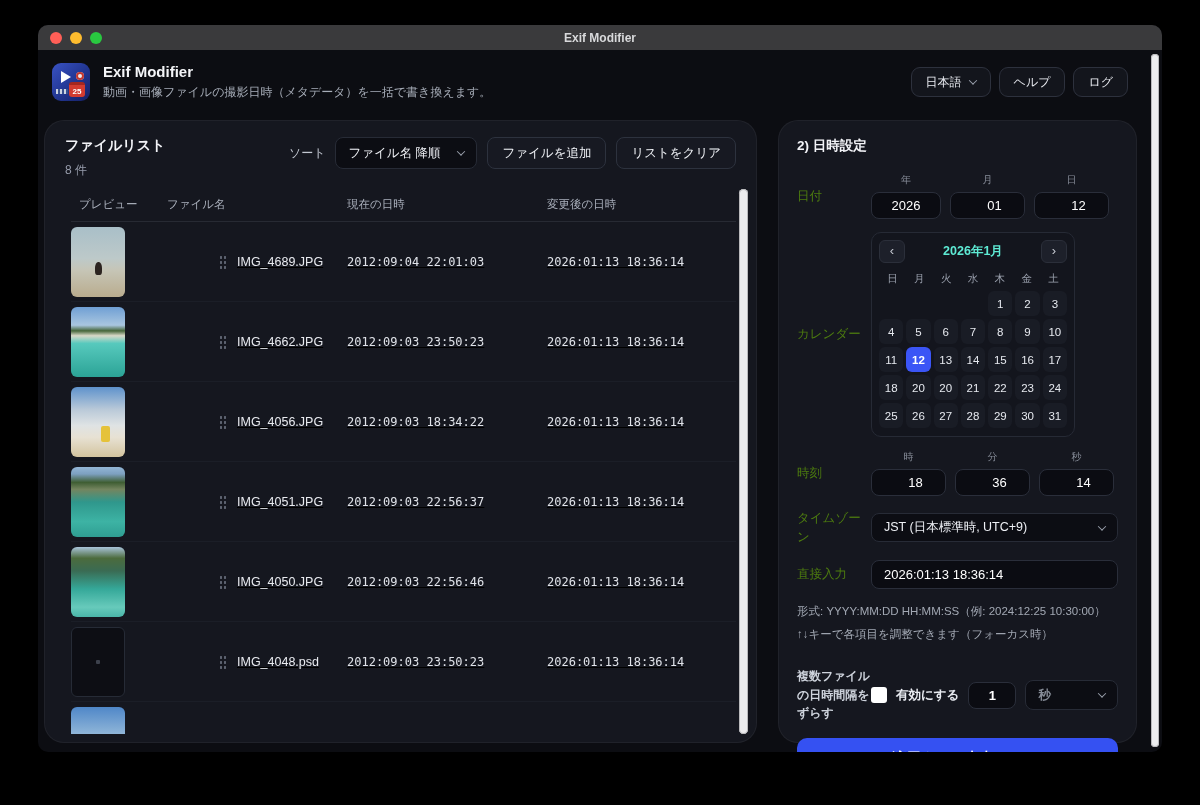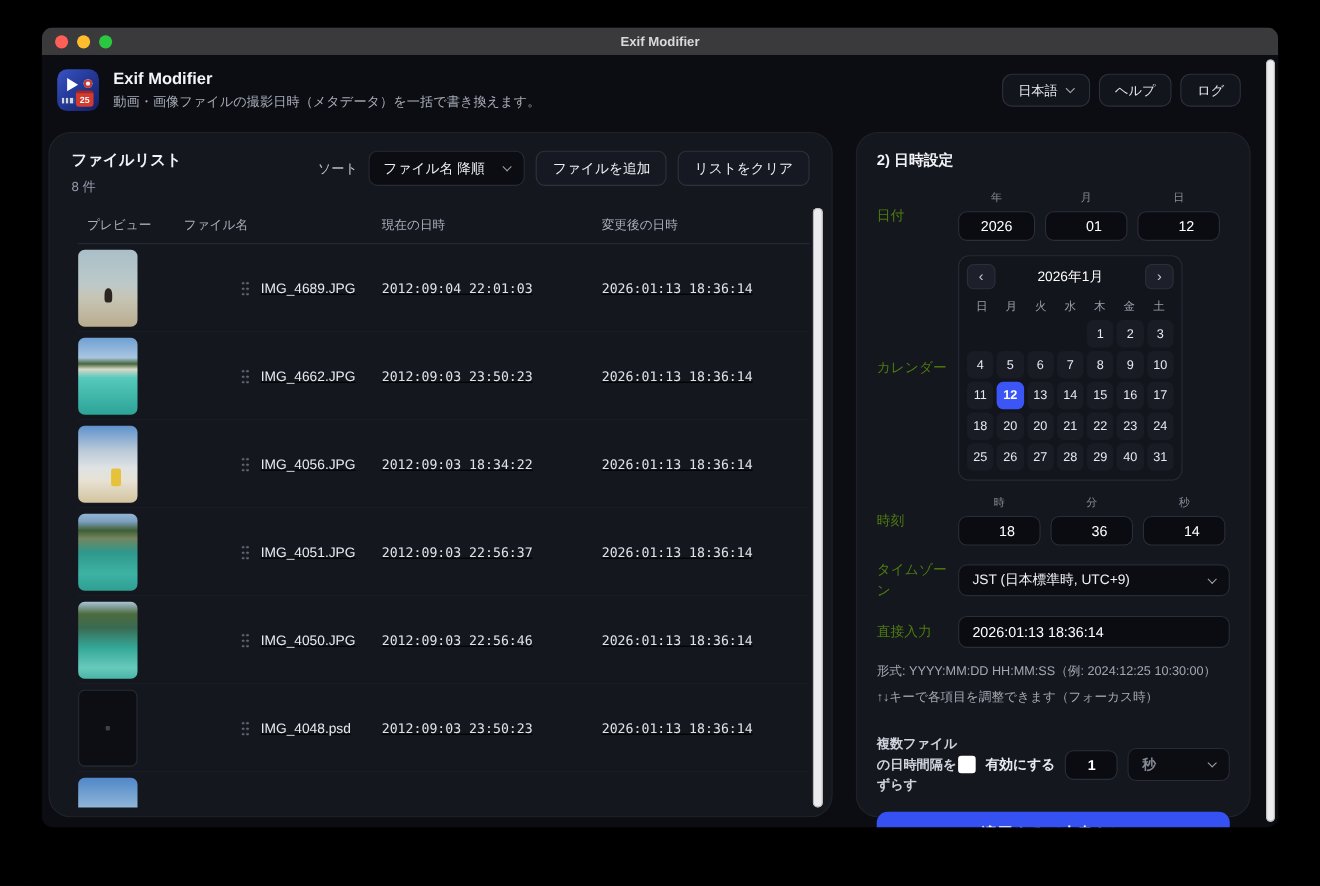"2026年1月" .cal-title { color: #ffffff -> #5eead4; font-weight: 400 -> 700 }
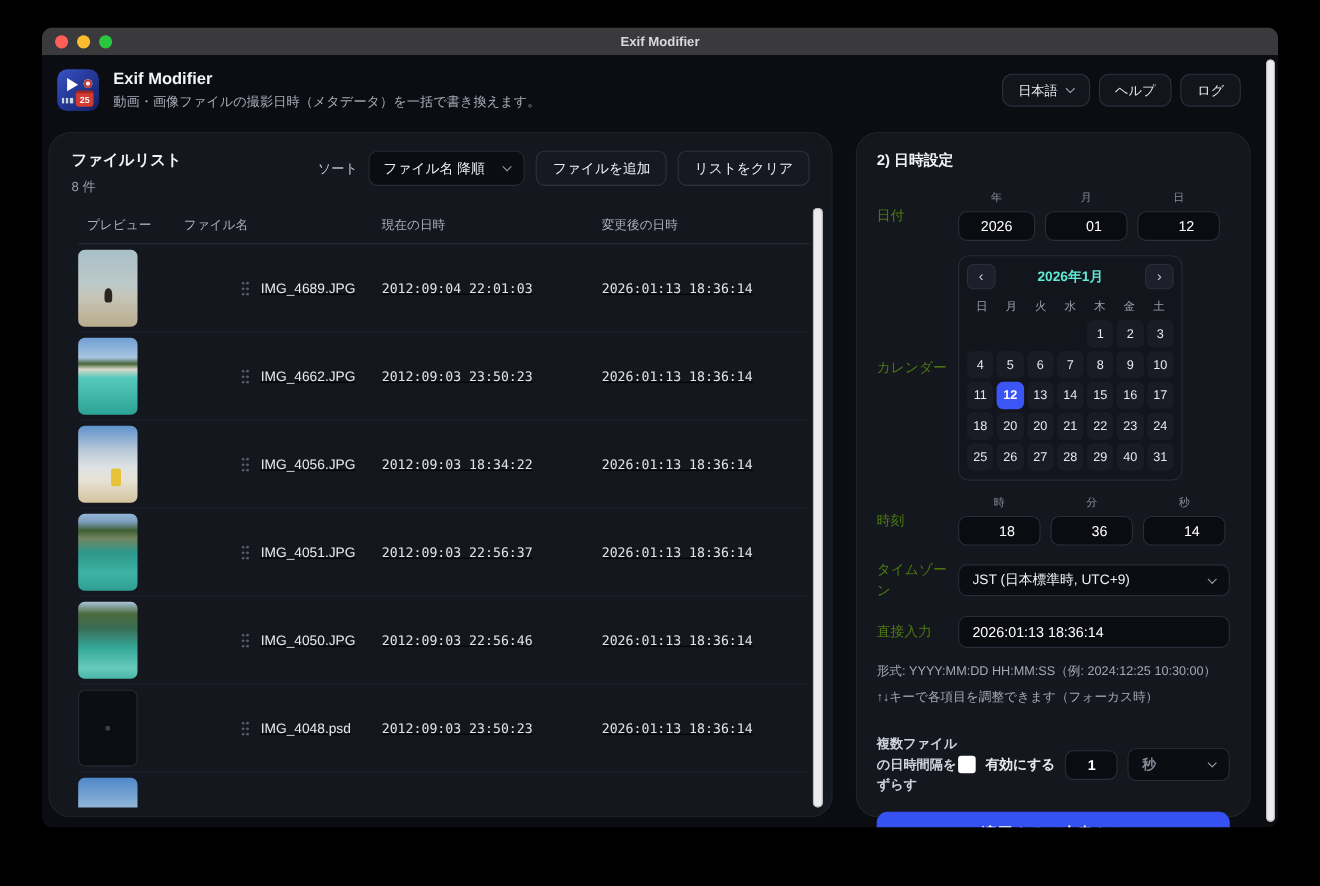"40" div.day { text: 40 -> 30 }
